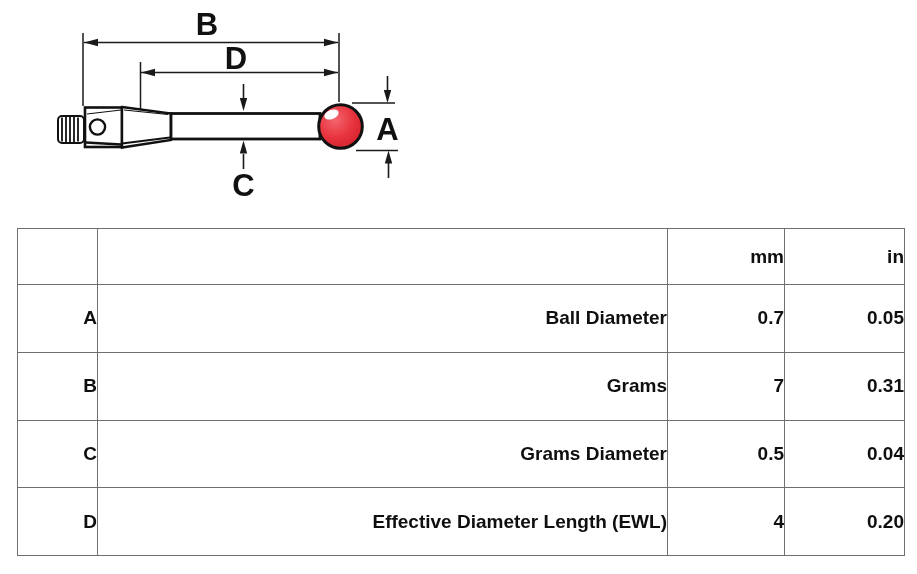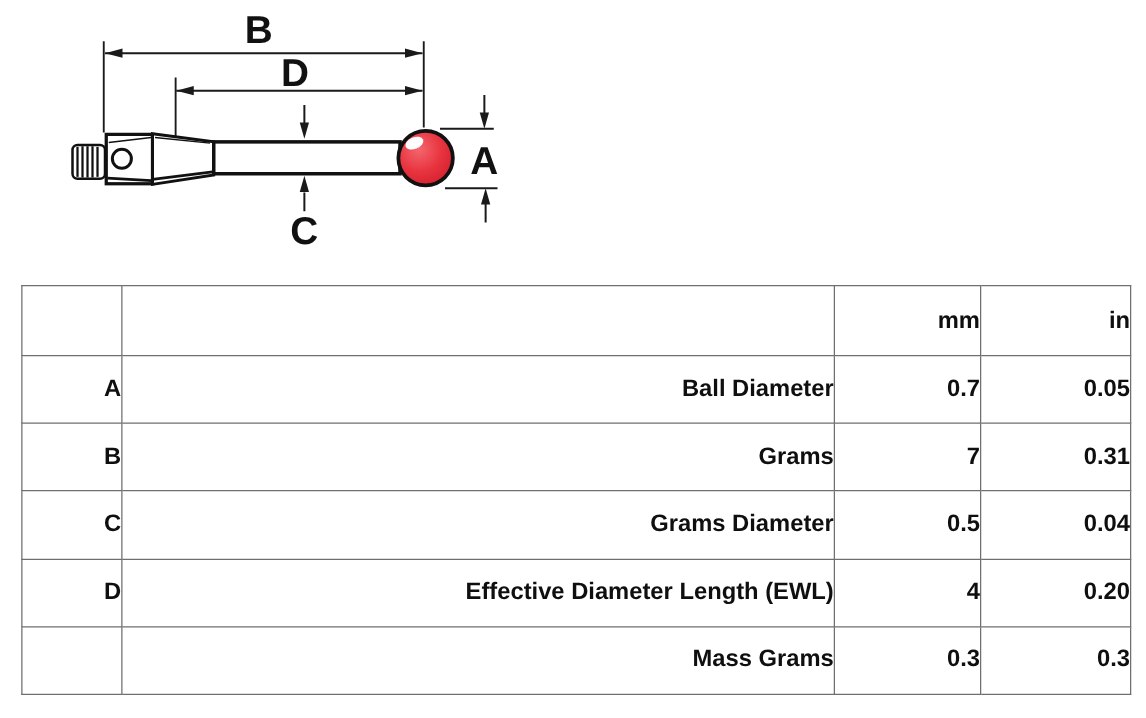"Mass Grams" tr { html: <tr> <td></td> <td>Mass Grams</td> <td>0.3</td> <td>0.3</td> </tr> -> none }
